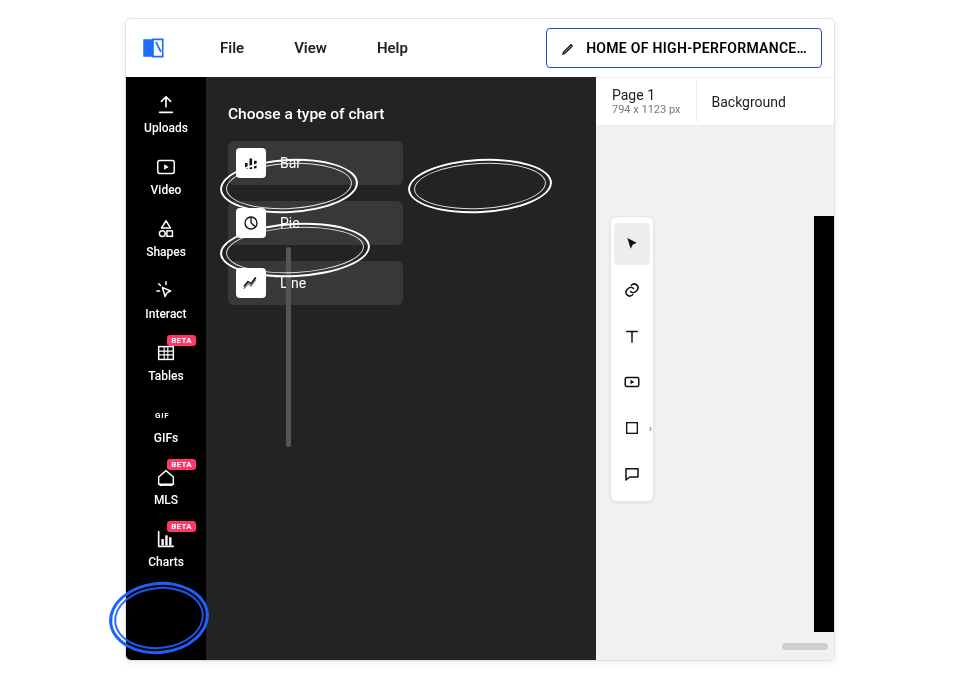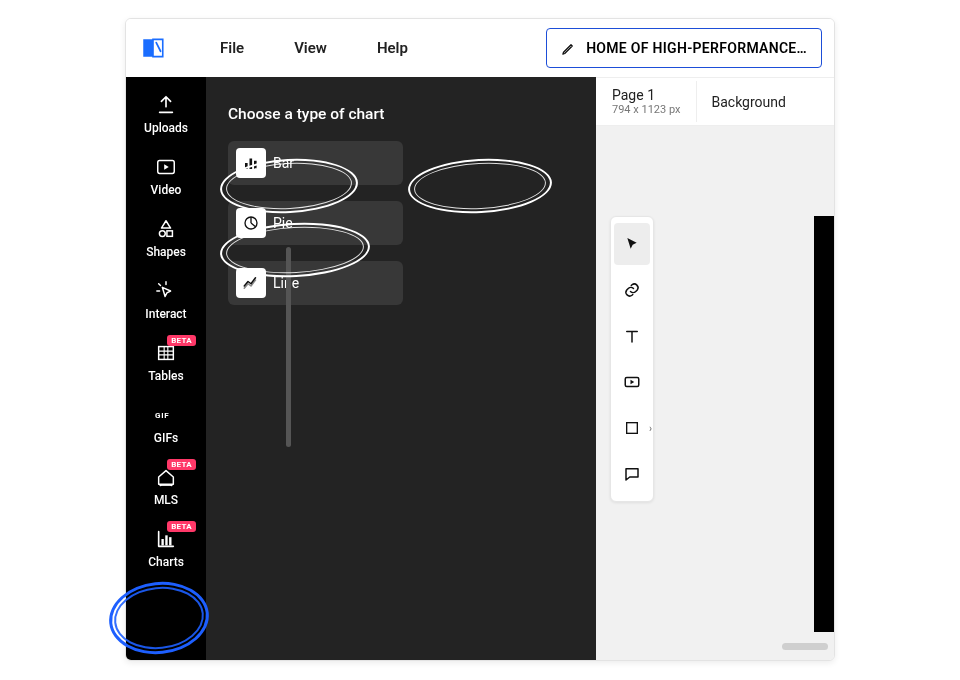"Bar" .copt { gap: 7px -> 14px }
